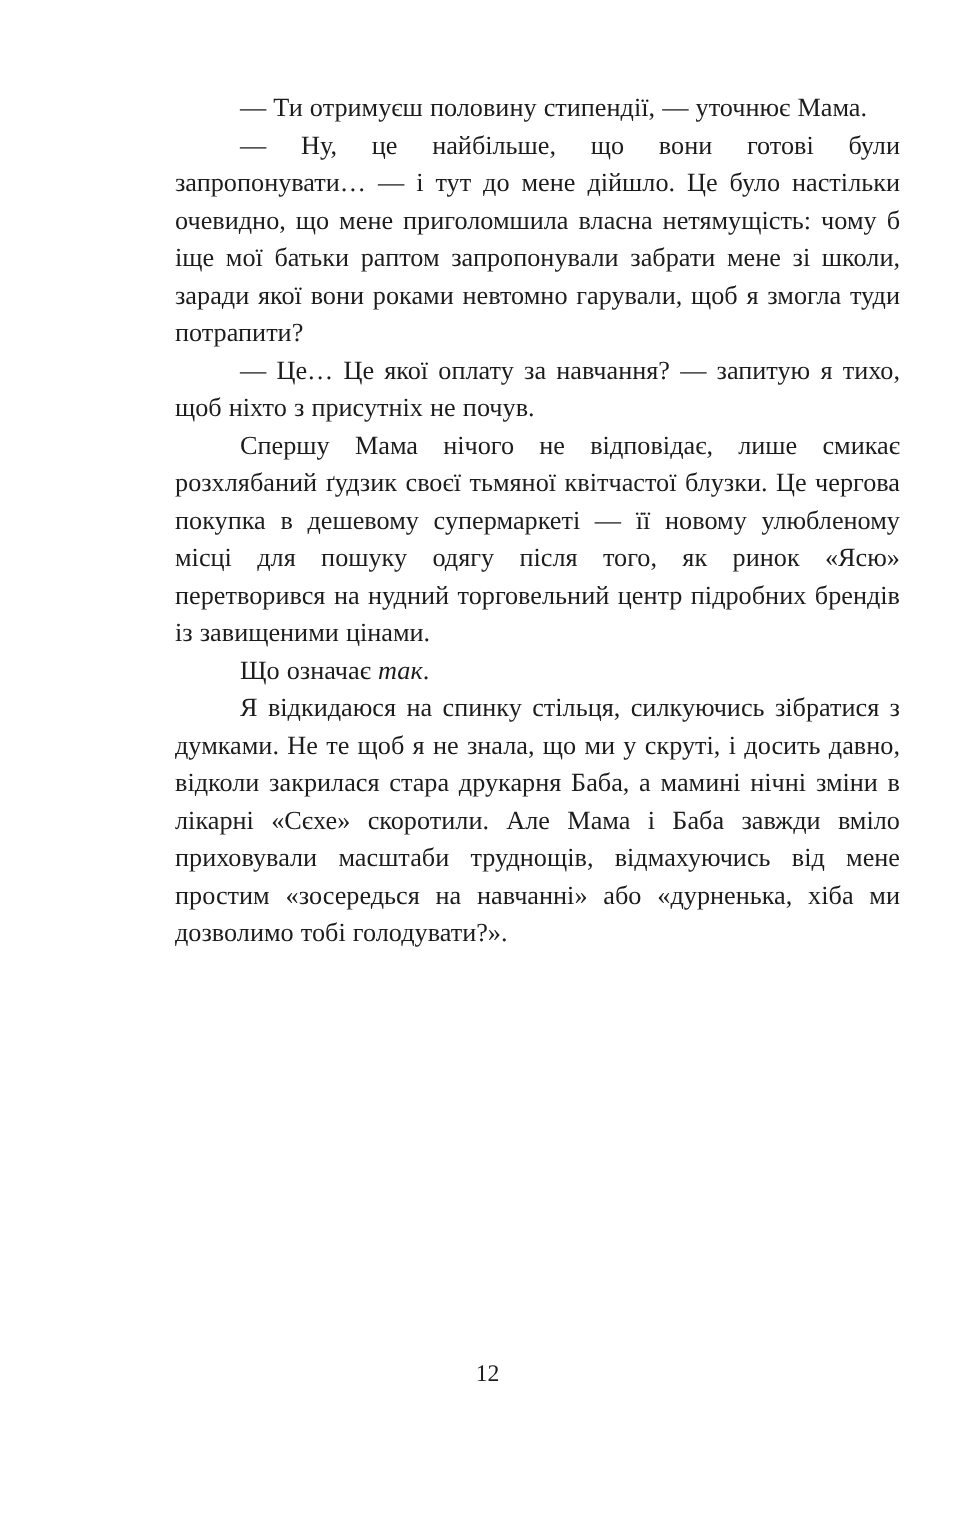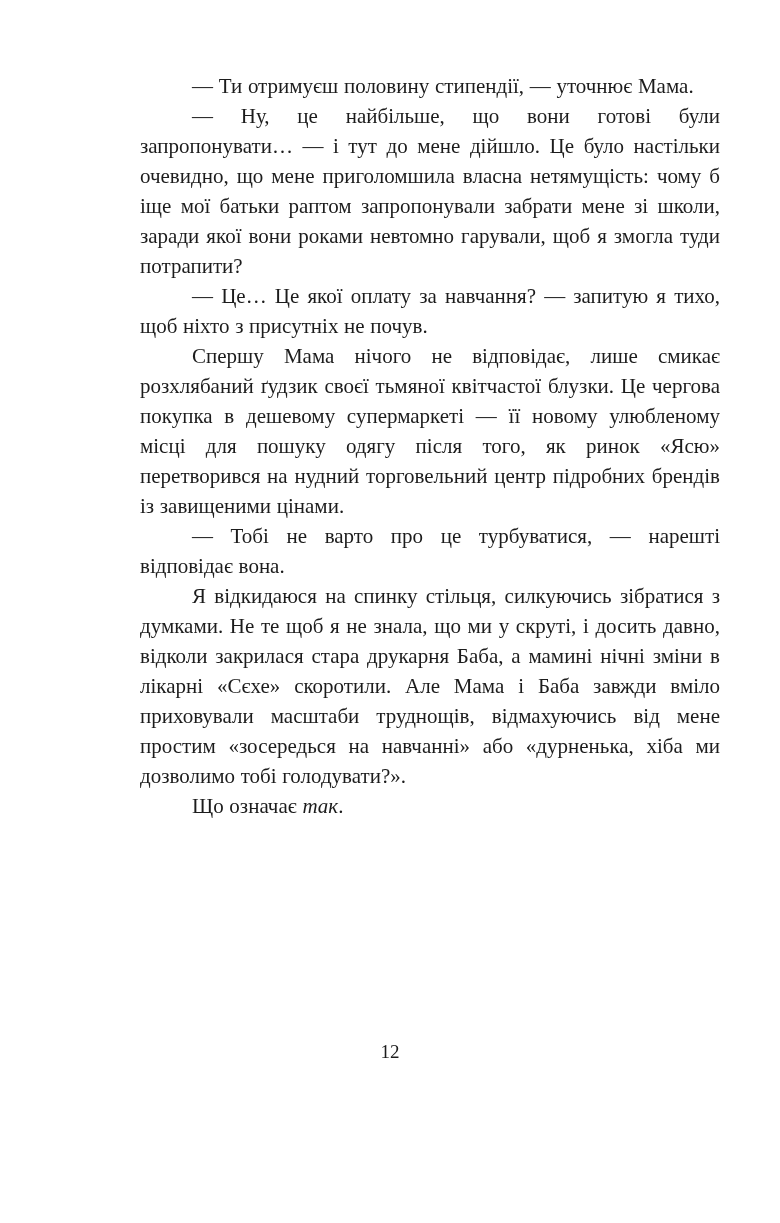"— Тобі не варто про" p.para { html: <p>— Тобі не варто про це турбуватися, — нарешті відповідає вона.</p> -> none }
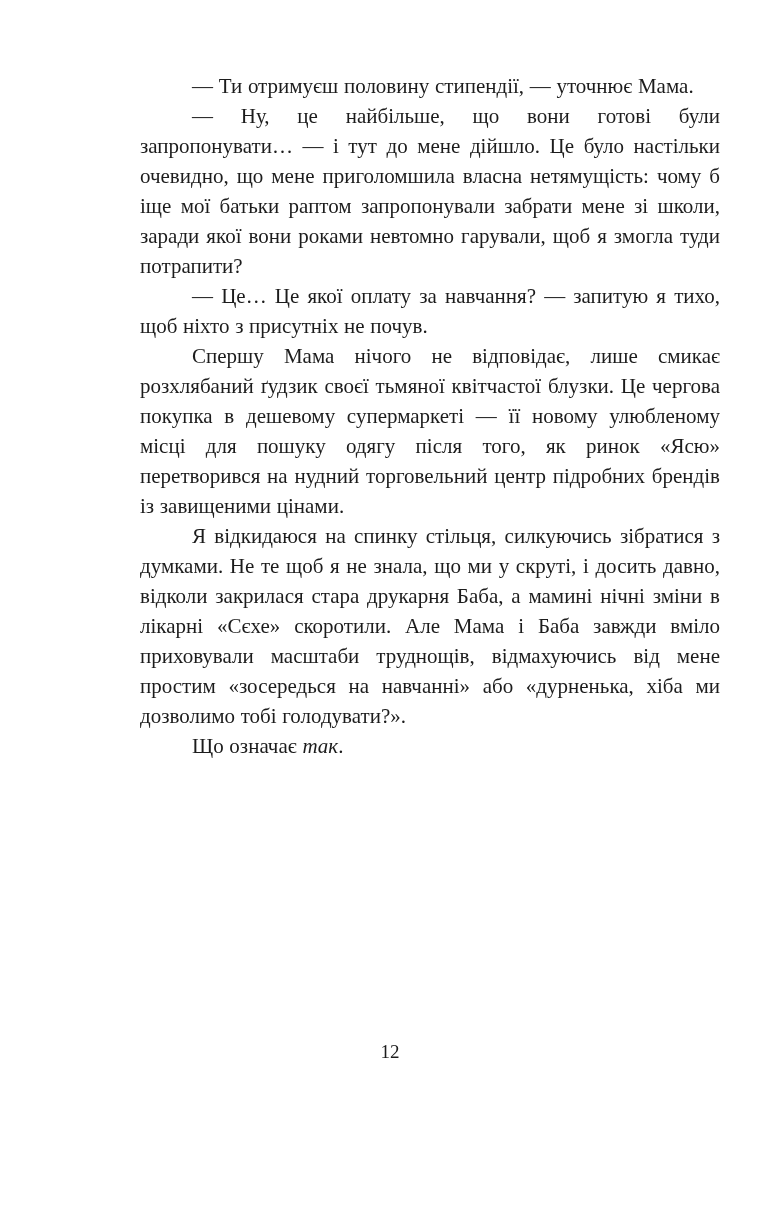"Я відкидаюся на спинку стільця," p.para { order: before "Що означає так." -> after "Що означає так." }
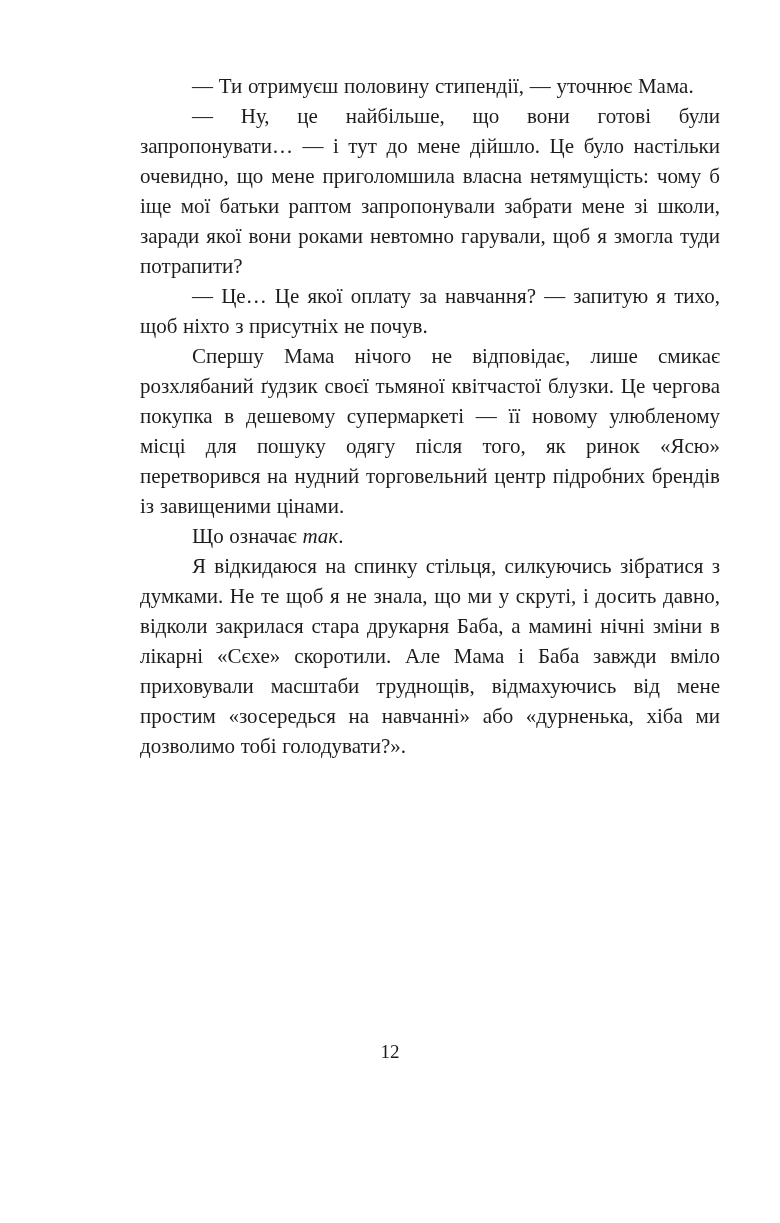"12" .page-number { top: 1040px -> 1088px }
